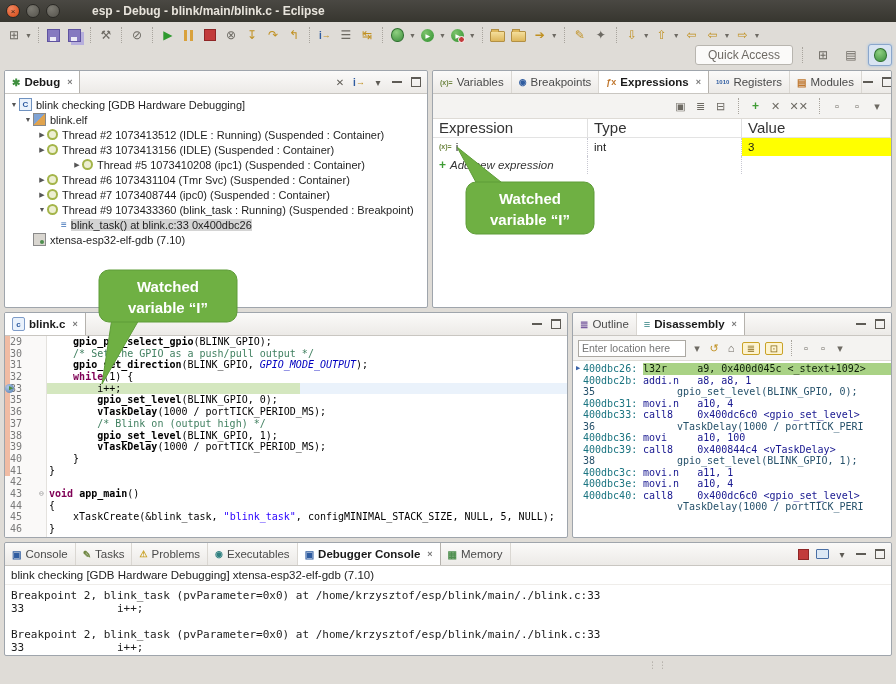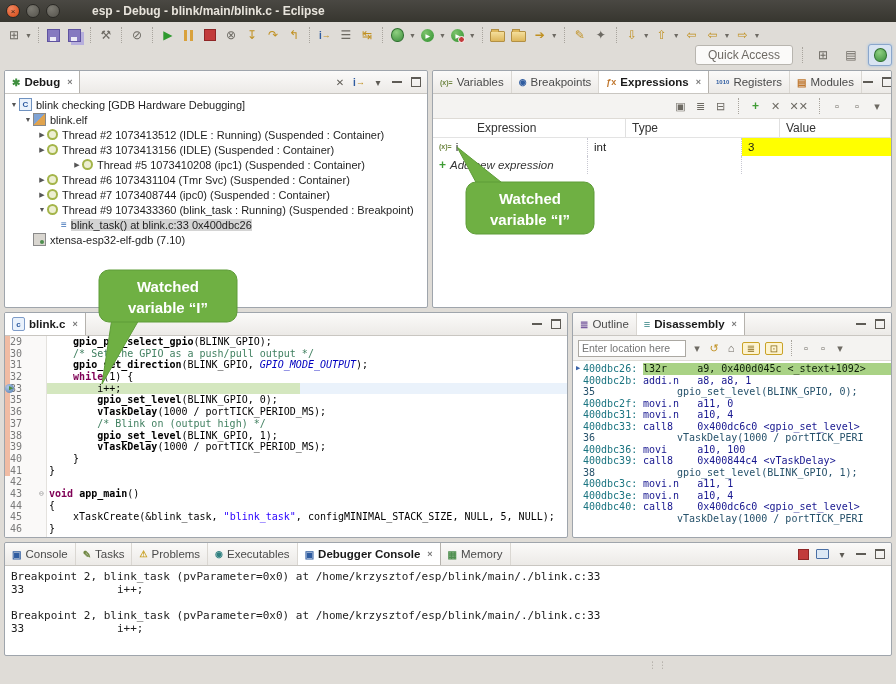"Expression" .exphead { font-size: 12px -> 15px; padding-left: 38px -> none }
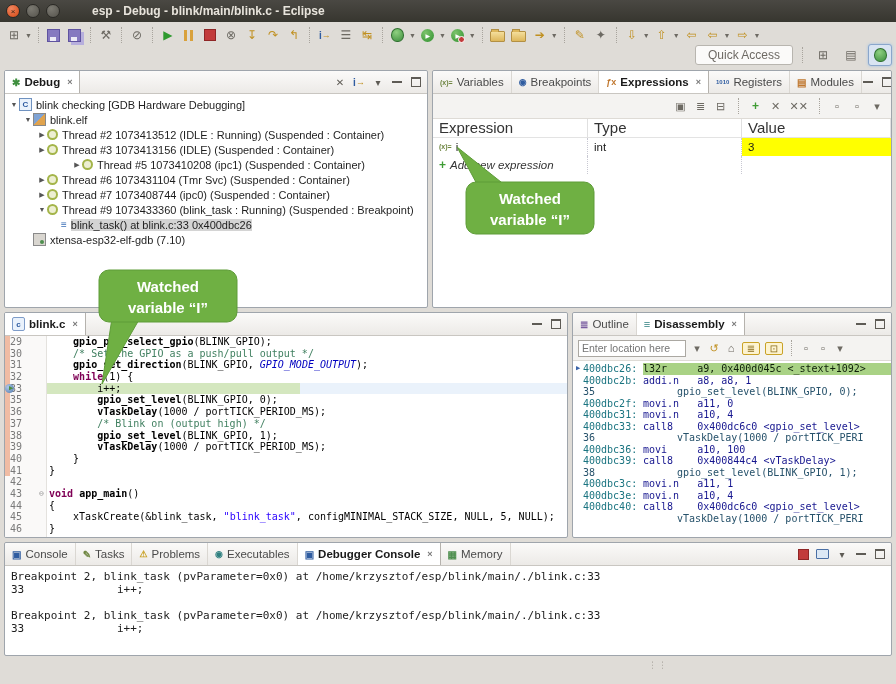"400dbc2f:" div.dline { html: <div><span></span><span>400dbc2f:</span><span>movi.n a11, 0</span></div> -> none }
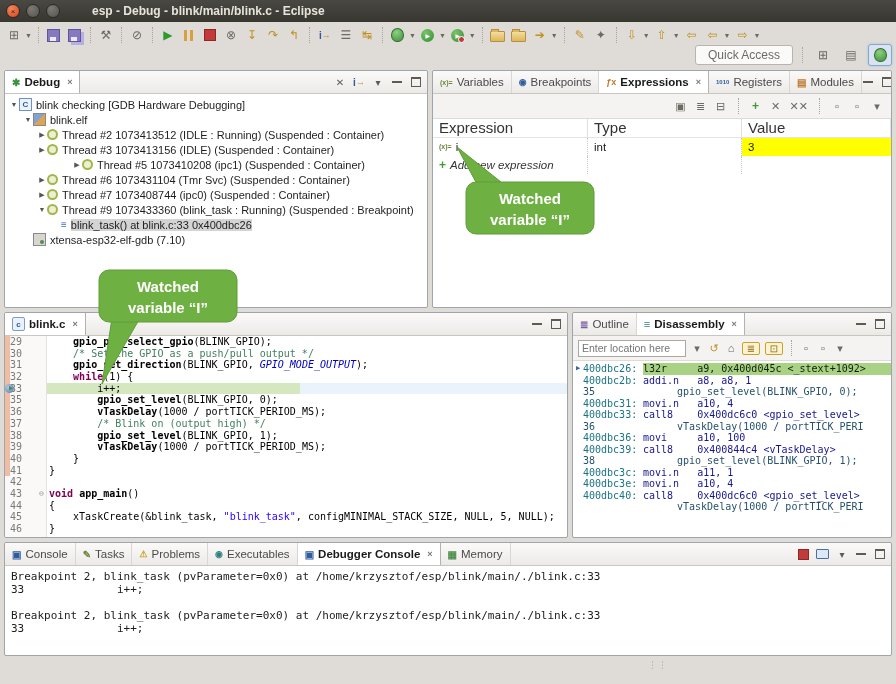"blink checking [GDB Hardware Debugging] xtensa-esp32-elf-gdb" div { html: none -> <div>blink checking [GDB Hardware Debugging] xtensa-esp32-elf-gdb (7.10)</div> }
